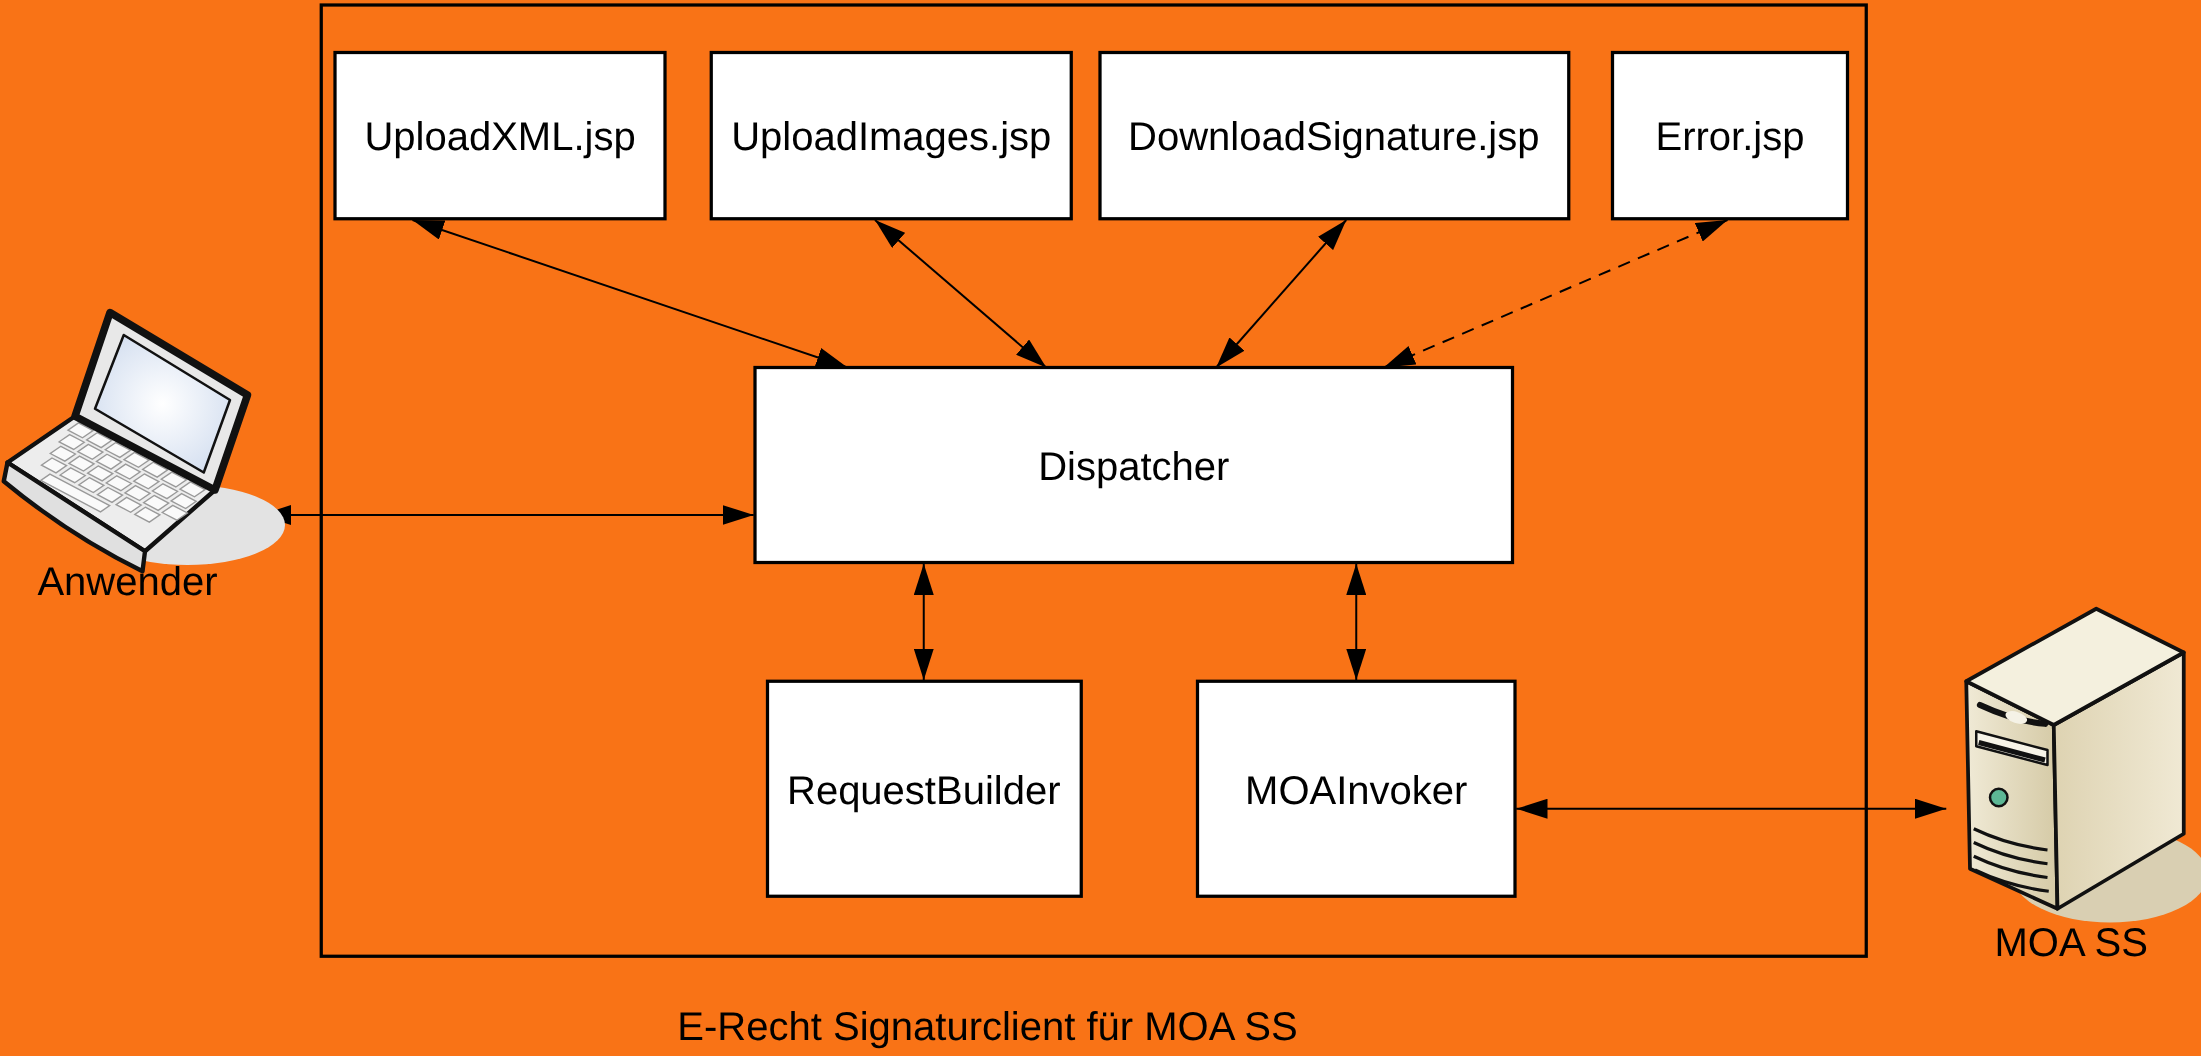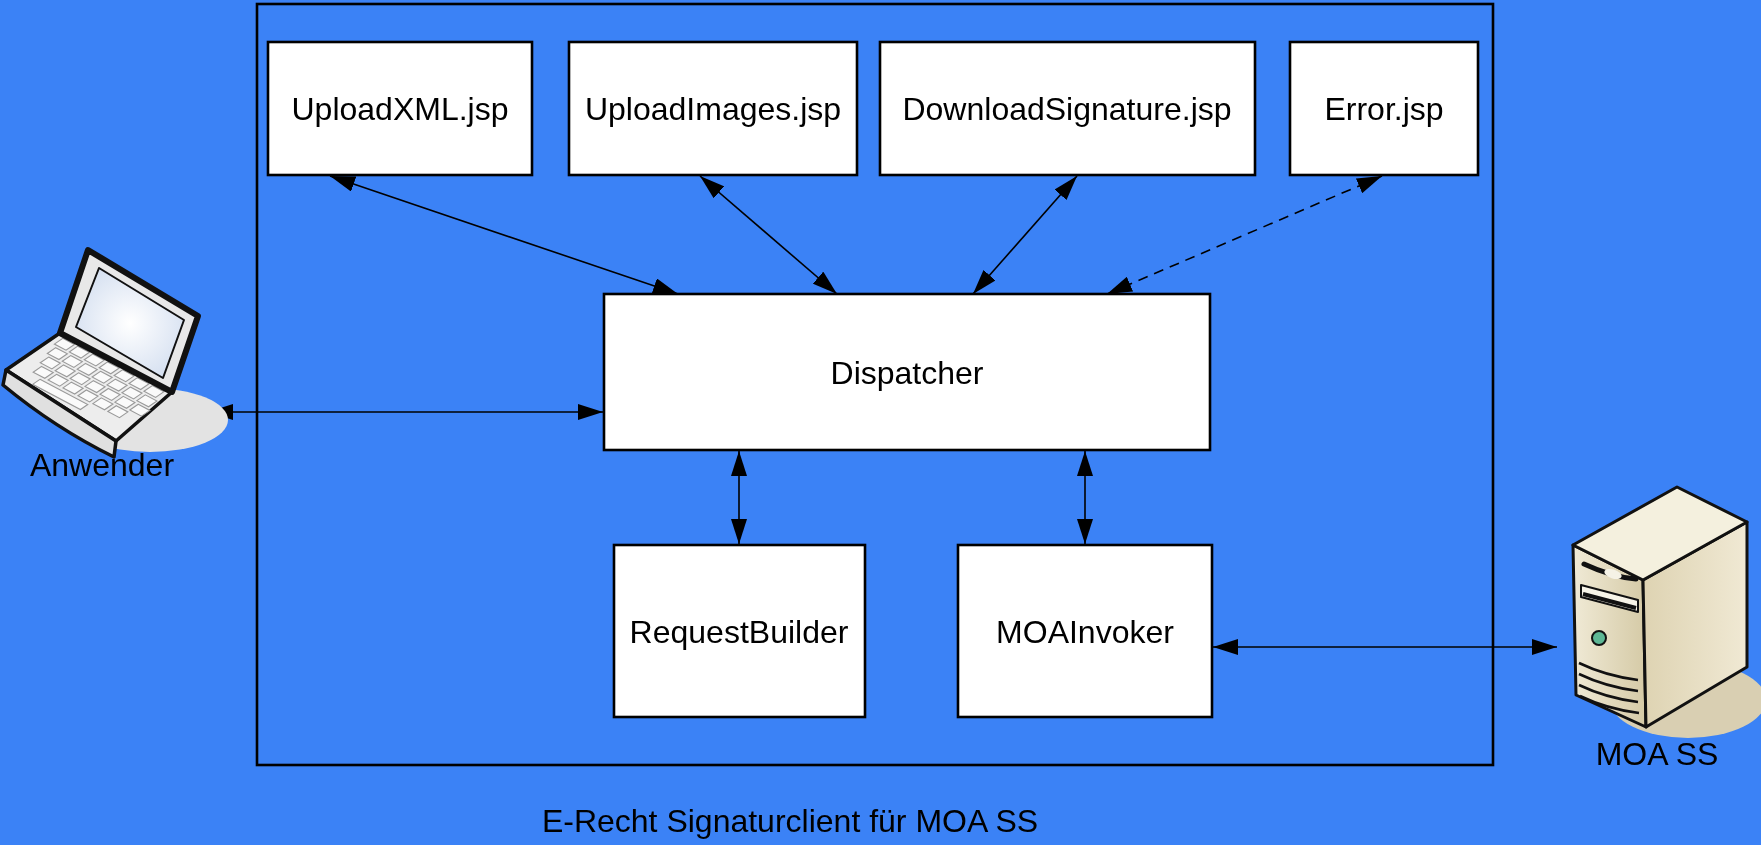"UploadXML.jsp" .stage { background: #3b82f6 -> #f97316 }
